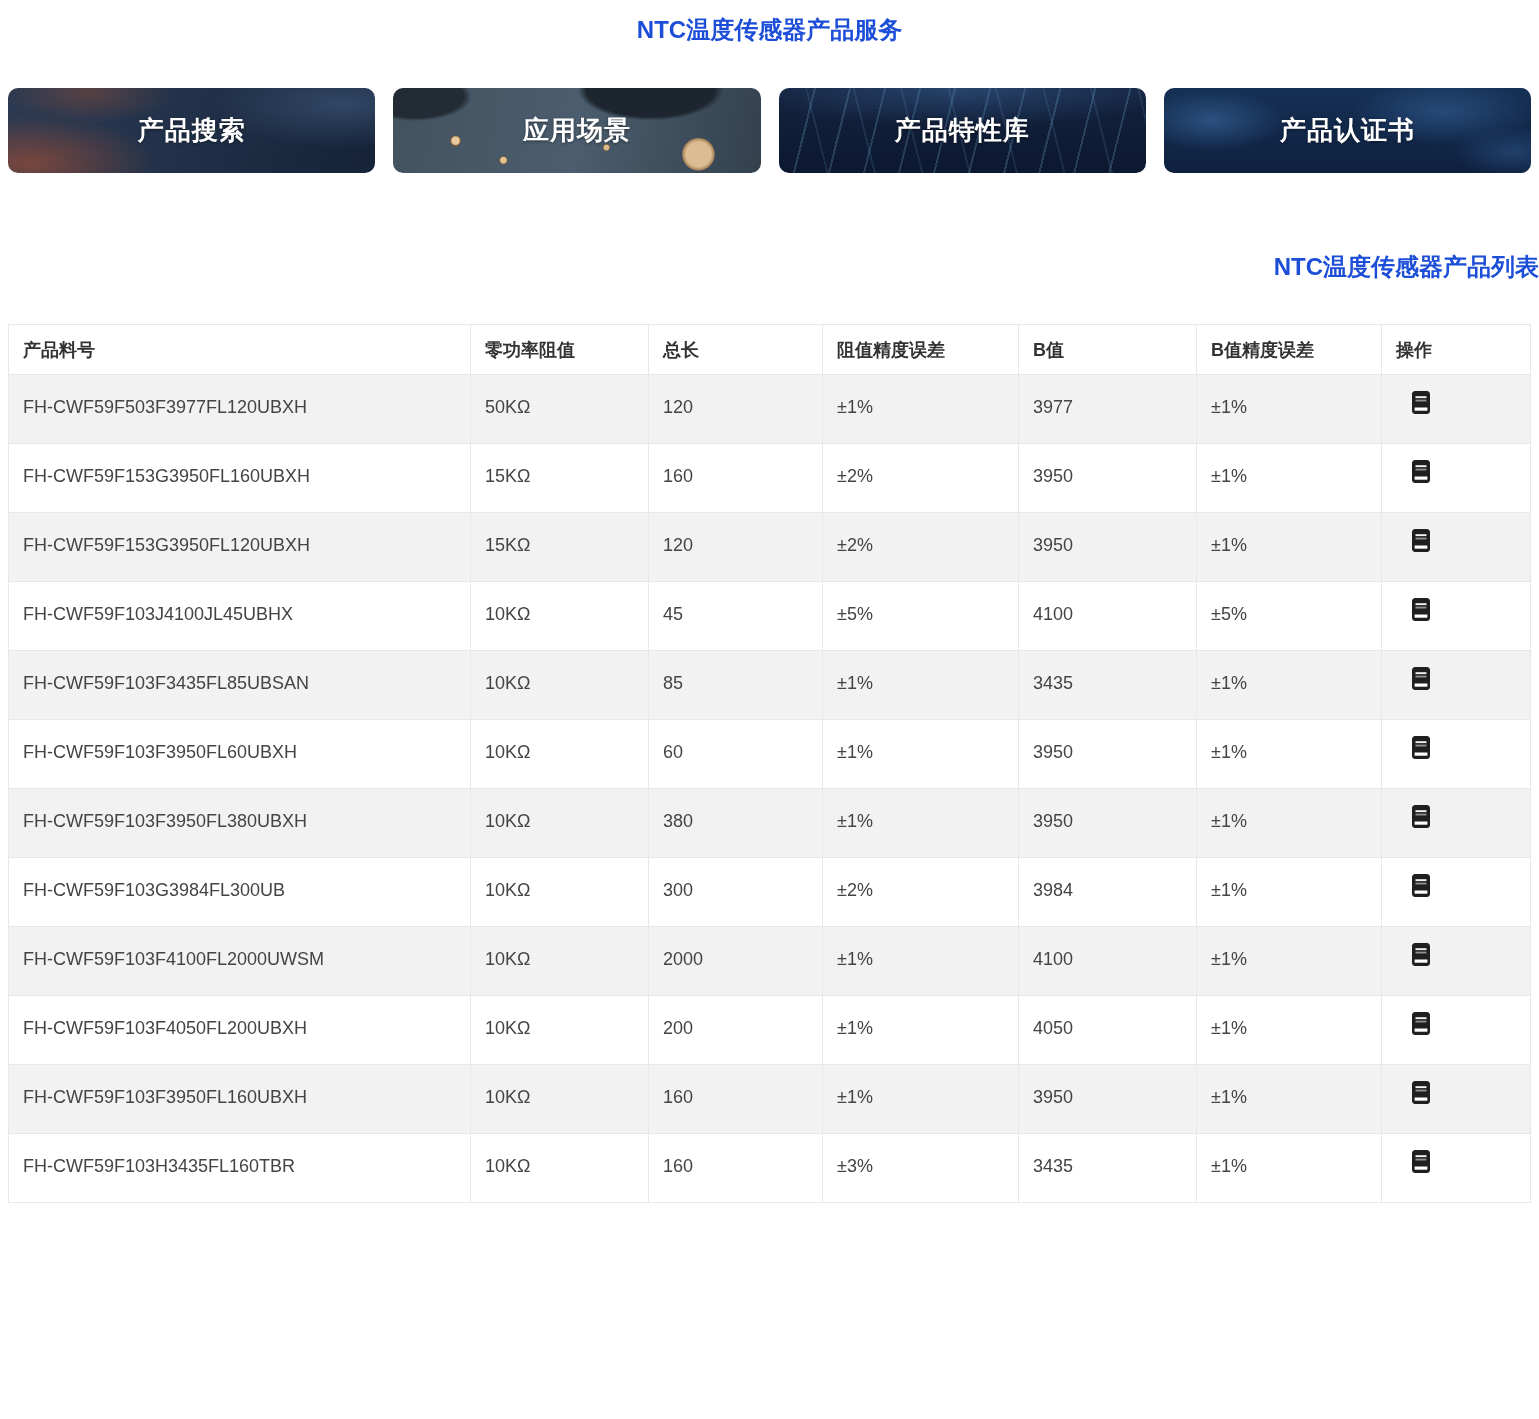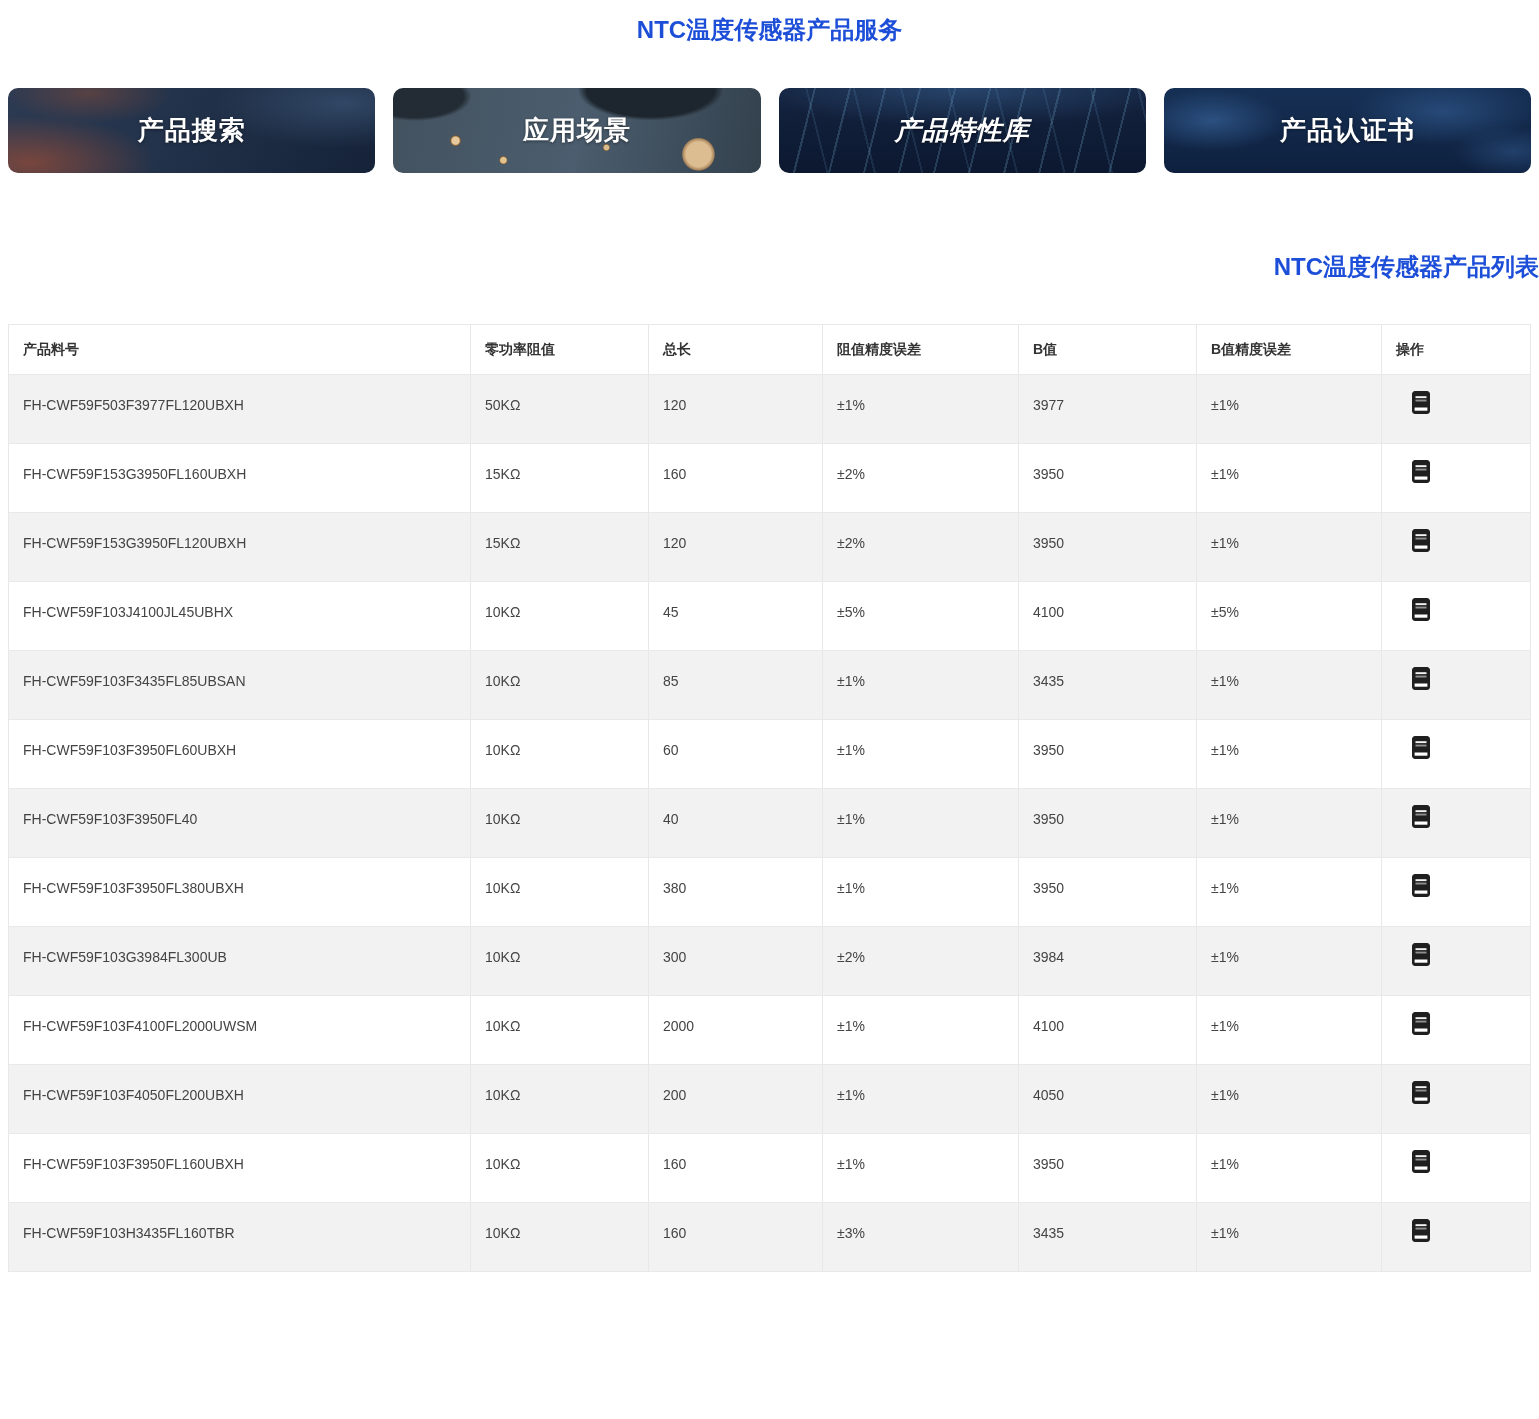"产品特性库" .banner-features { font-style: italic -> none }
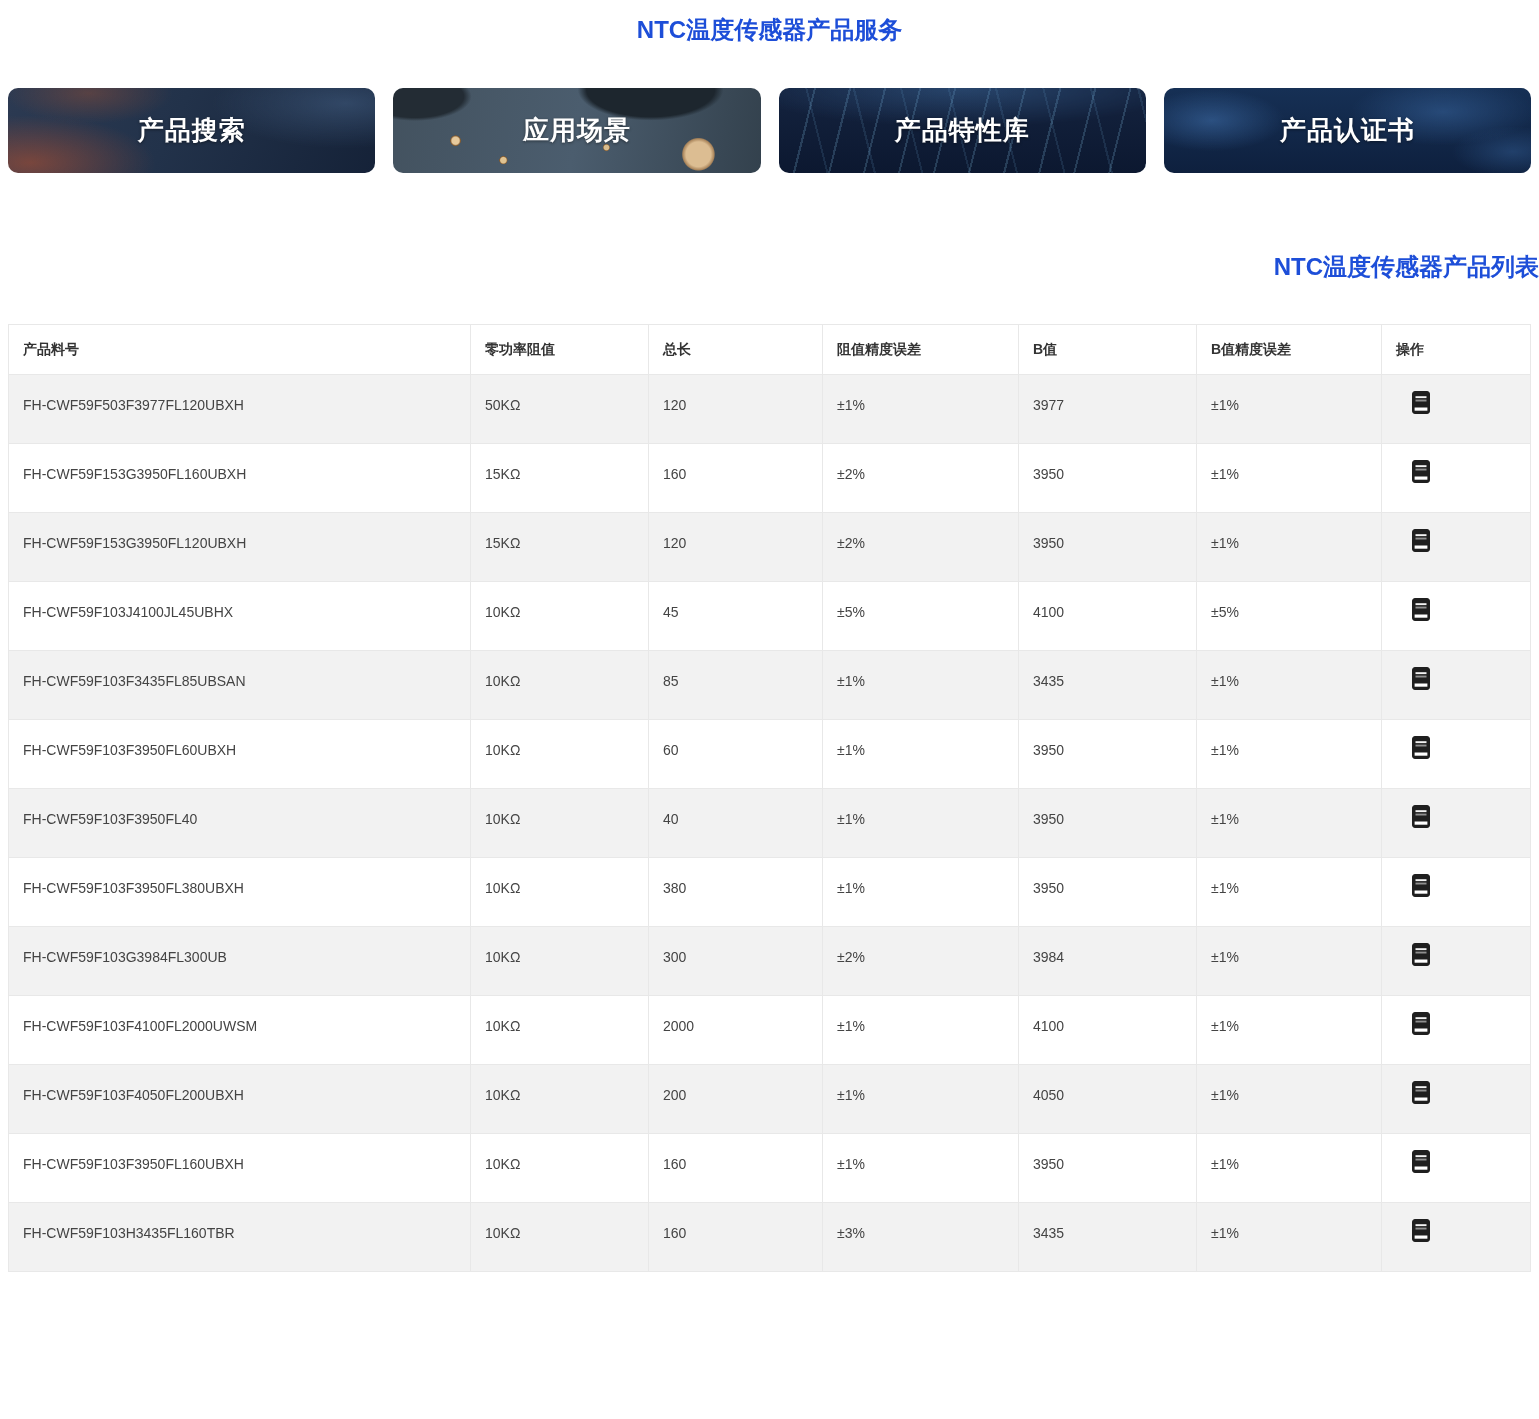"产品料号" table.product-table { font-size: 14px -> 18px }
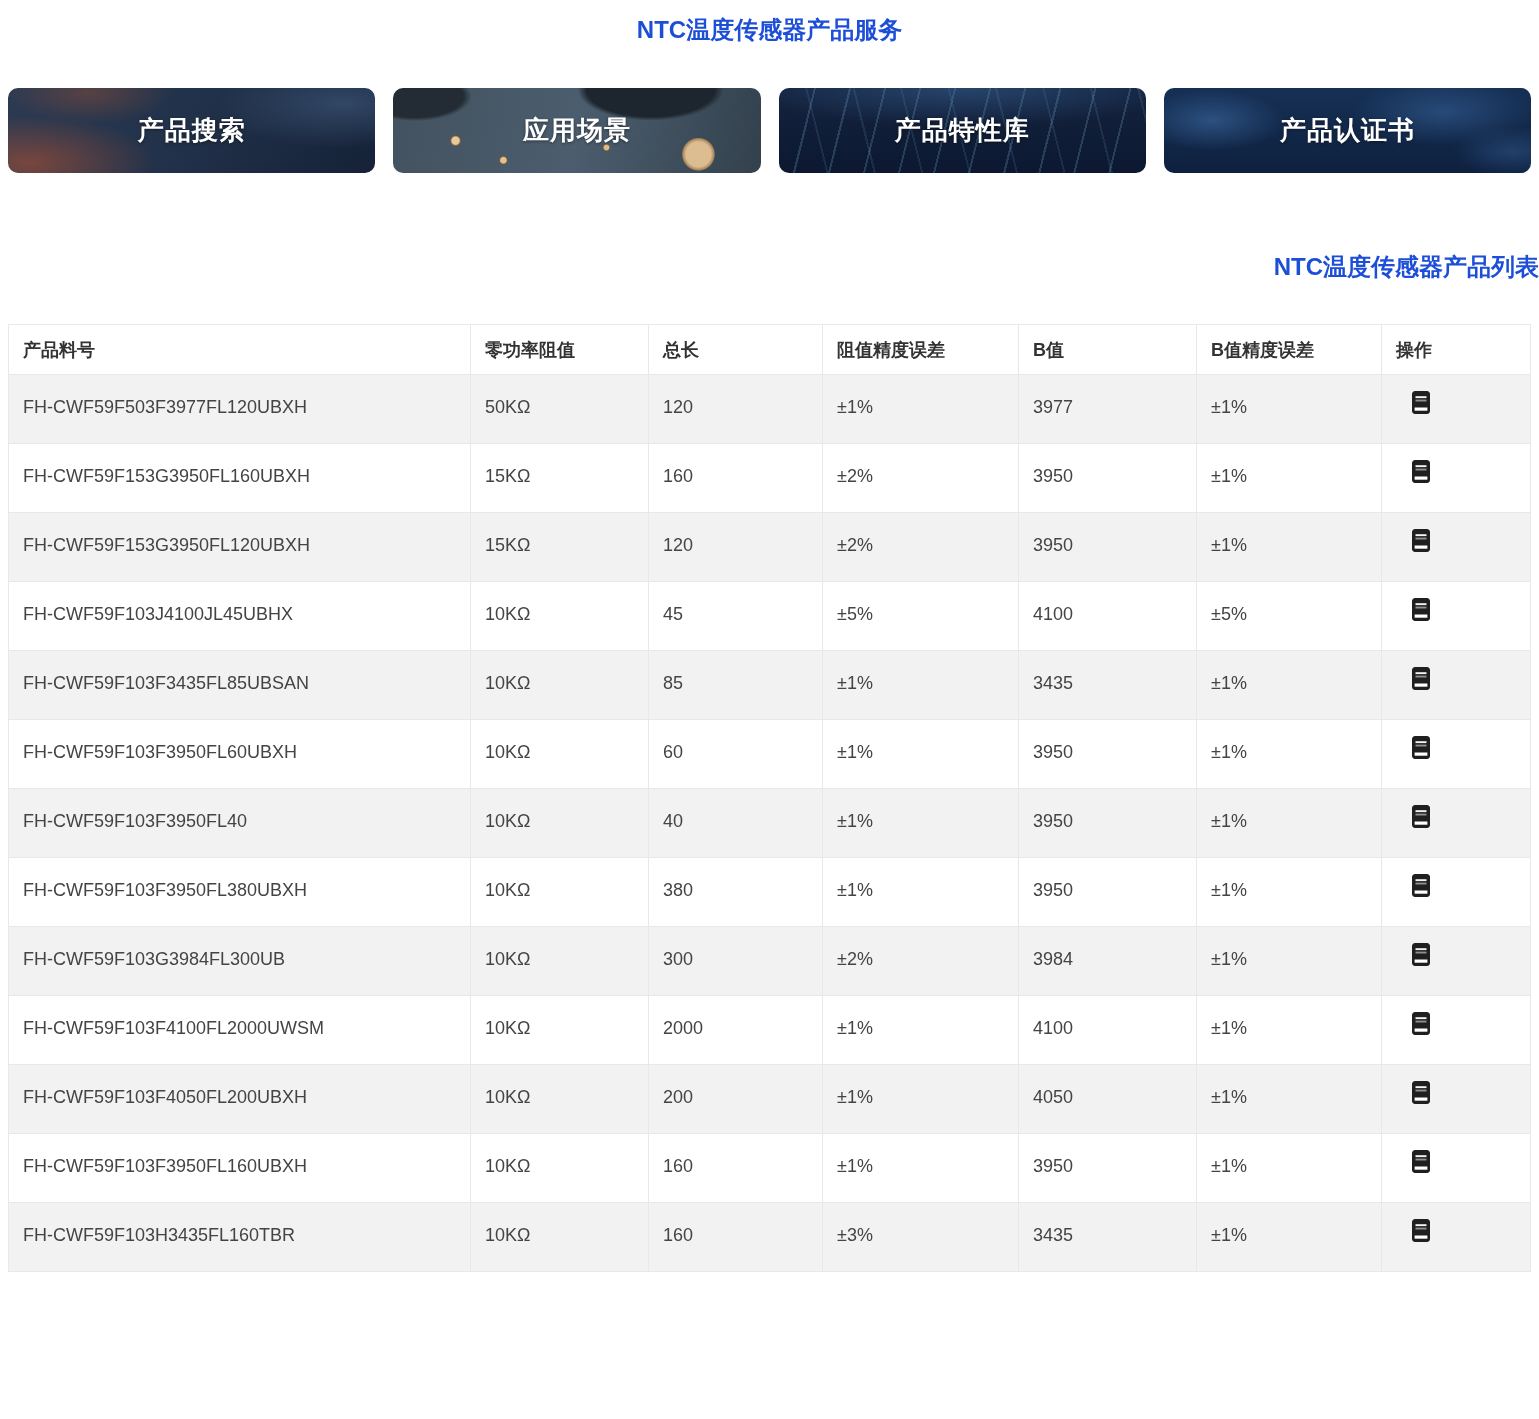"FH-CWF59F103F3950FL40" tr { html: <tr> <td>FH-CWF59F103F3950FL40</td> <td>10KΩ</td> <td>40</td> <td>±1%</td> <td>3950</td> <td>±1%</td> <td><button><svg> <rect></rect> <rect></rect> <rect></rect> <rect></rect> </svg></button></td> </tr> -> none }
